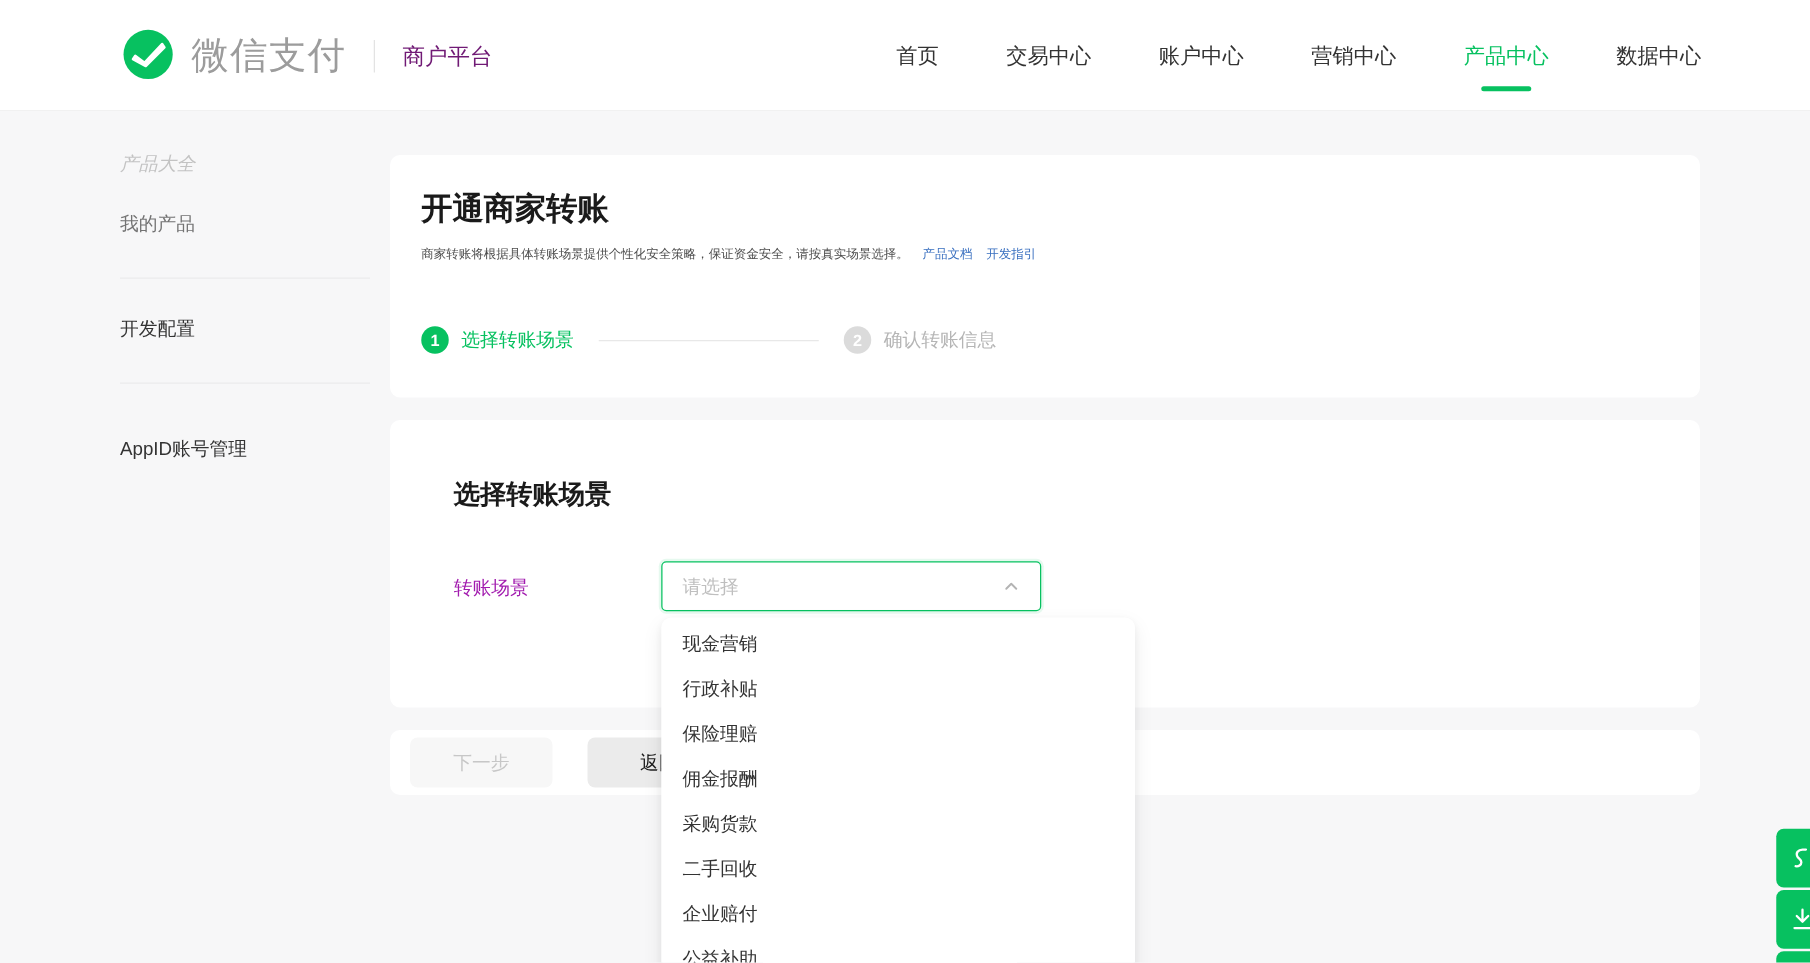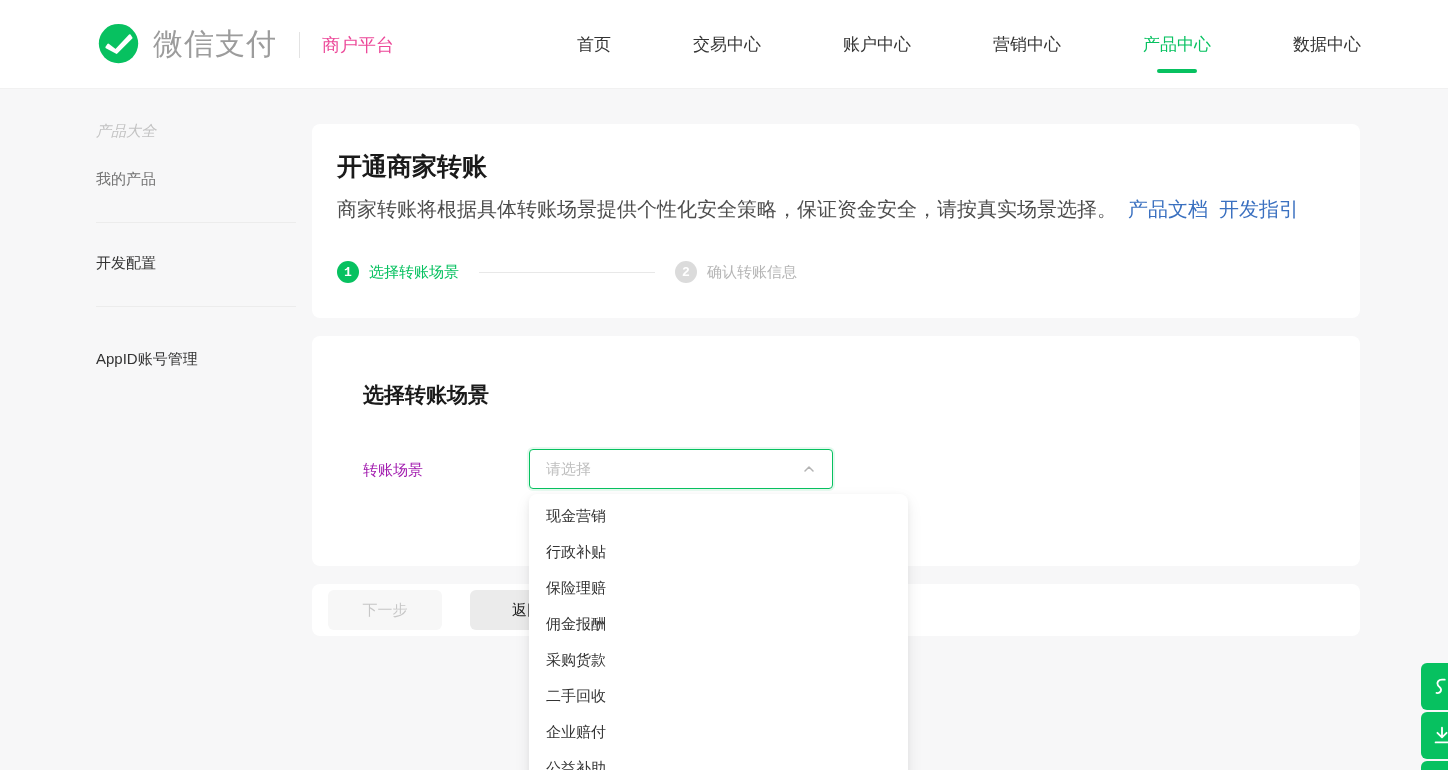"商户平台" .portal { color: #ec4899 -> #701a75 }
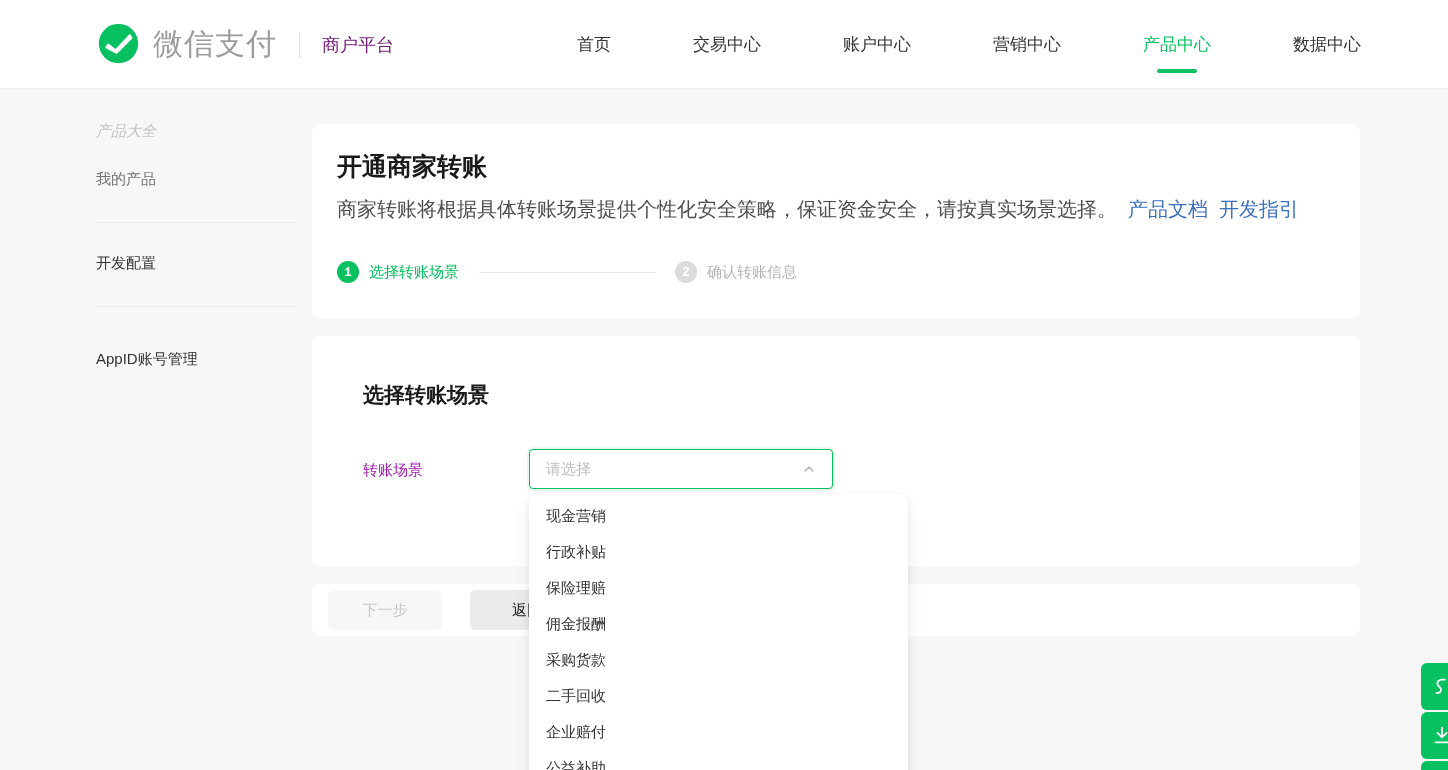"首页" .topnav { gap: 82px -> 54px }
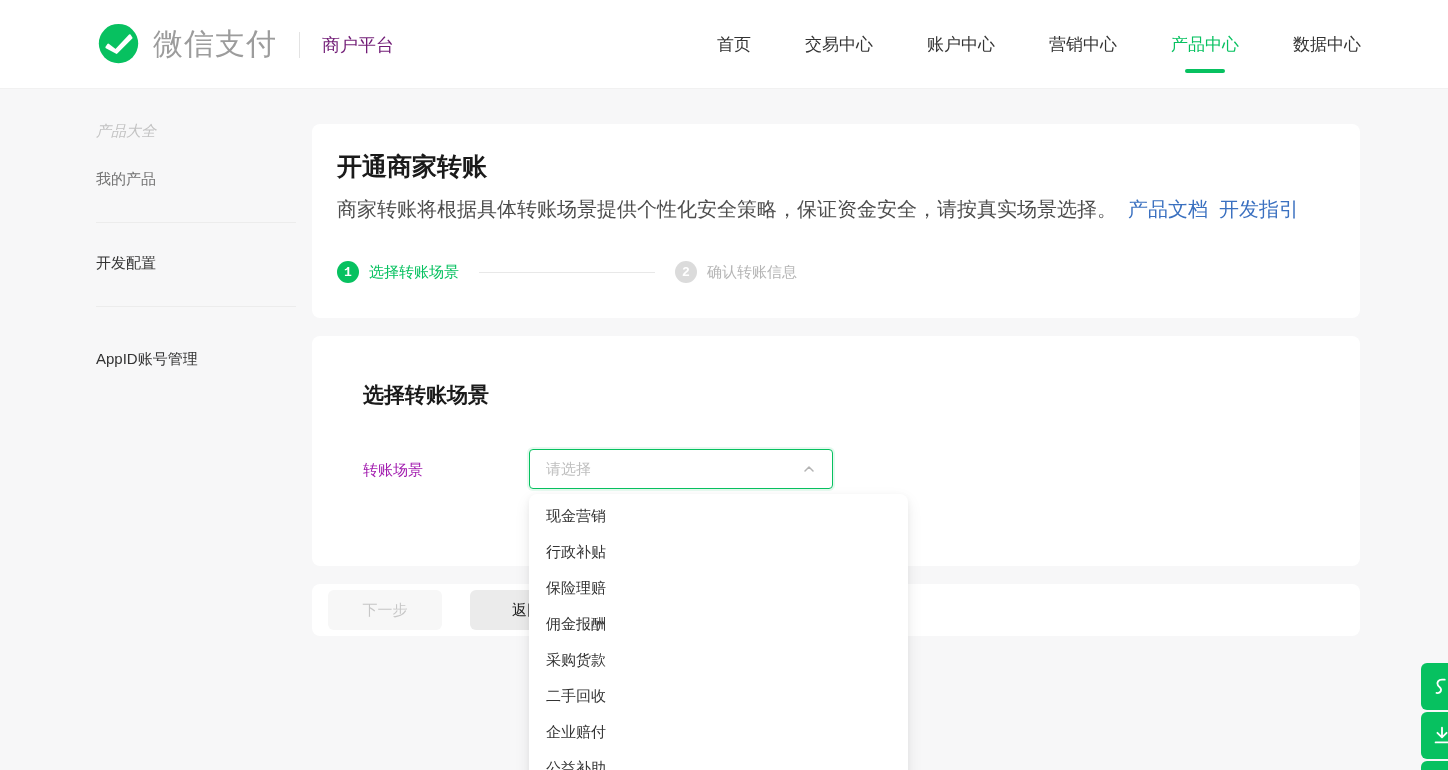"开通商家转账" .card1 { font-family: Liberation Mono, monospace -> none }
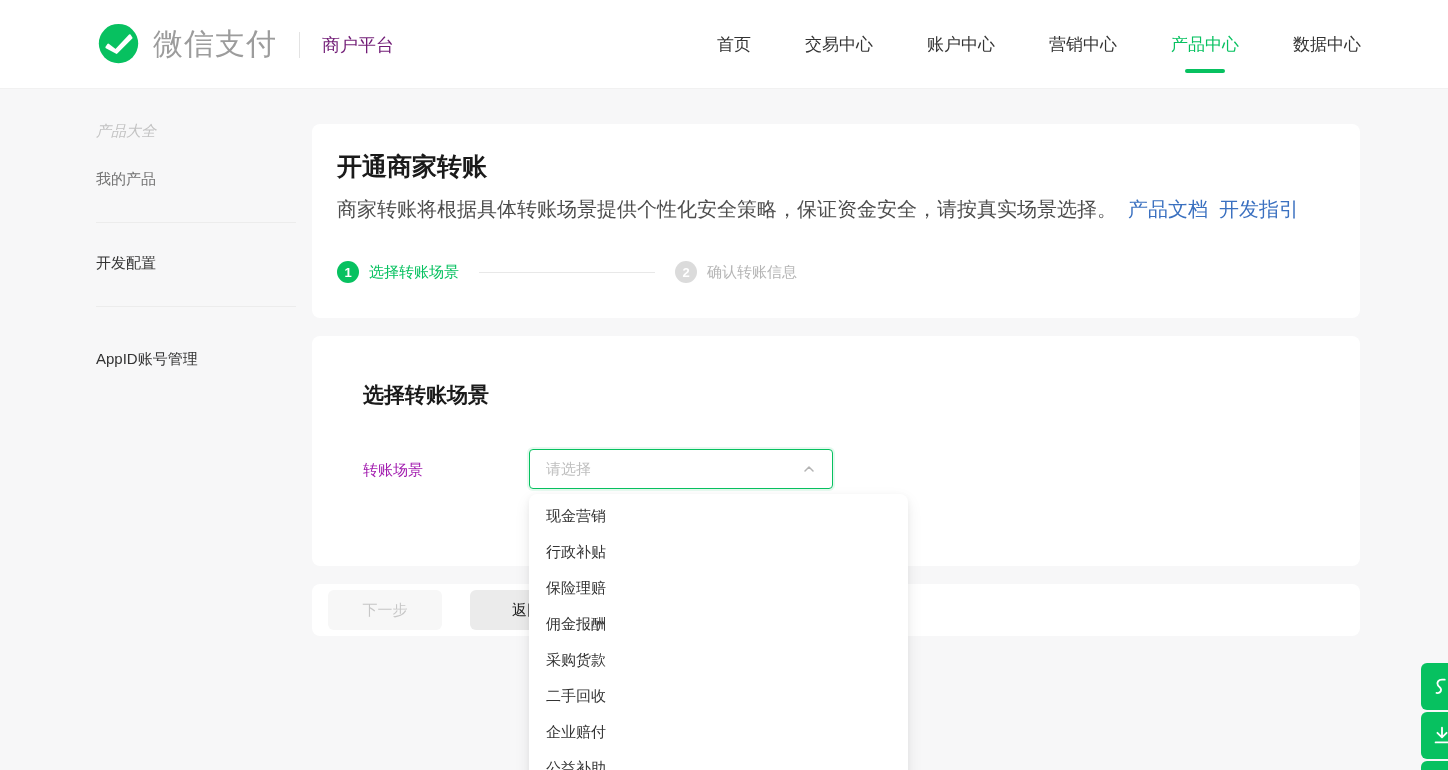"商家转账将根据具体转账场景提供个性化安全策略，保证资金安全，请按真实场景选择。" .desc-row { font-size: 20px -> 10px }
